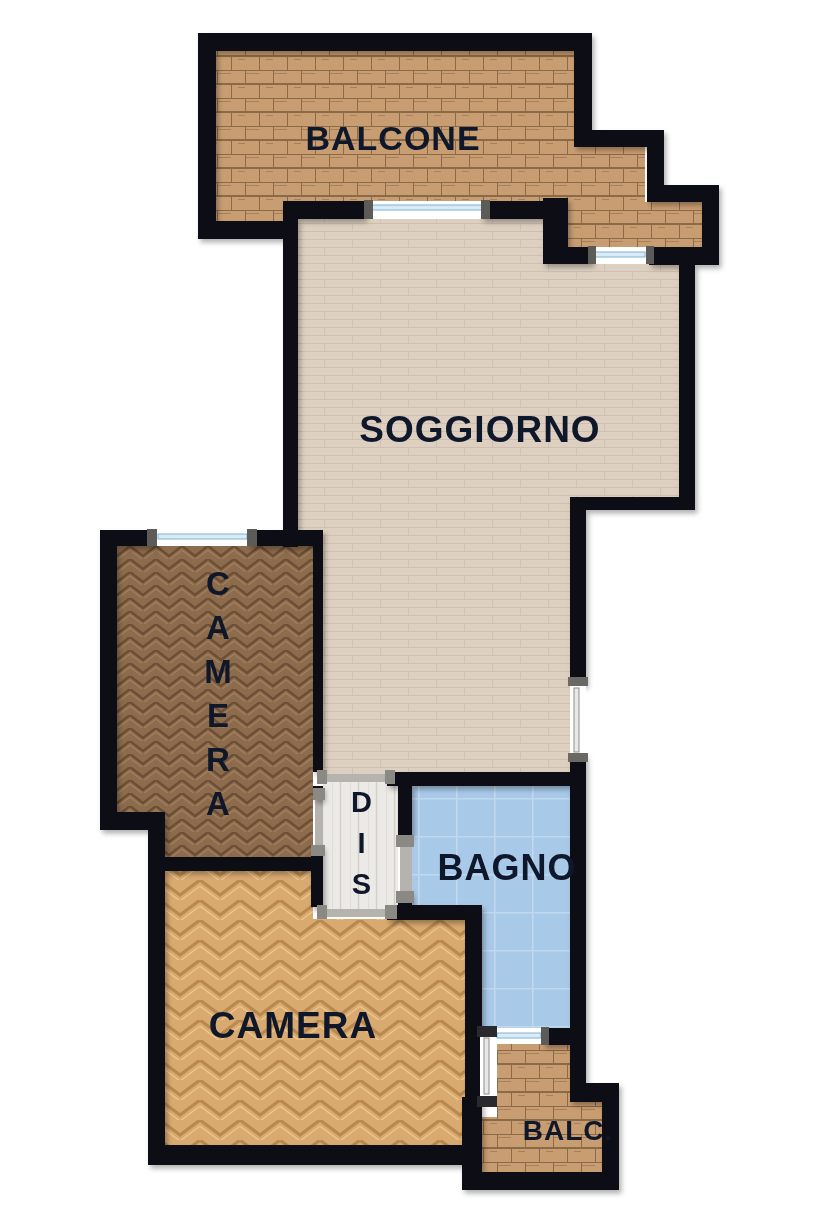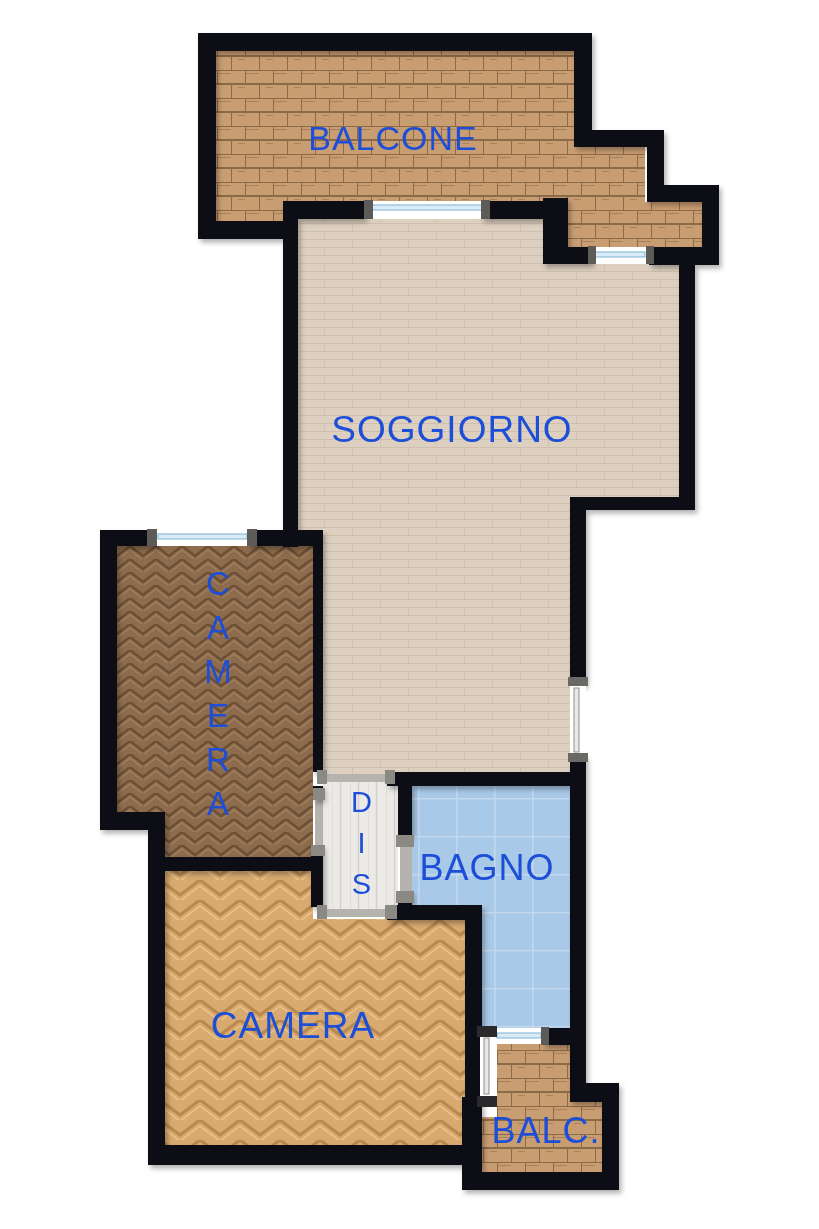"BALCONE" .room-label { color: #1d4ed8 -> #0f172a; font-weight: 400 -> 700 }
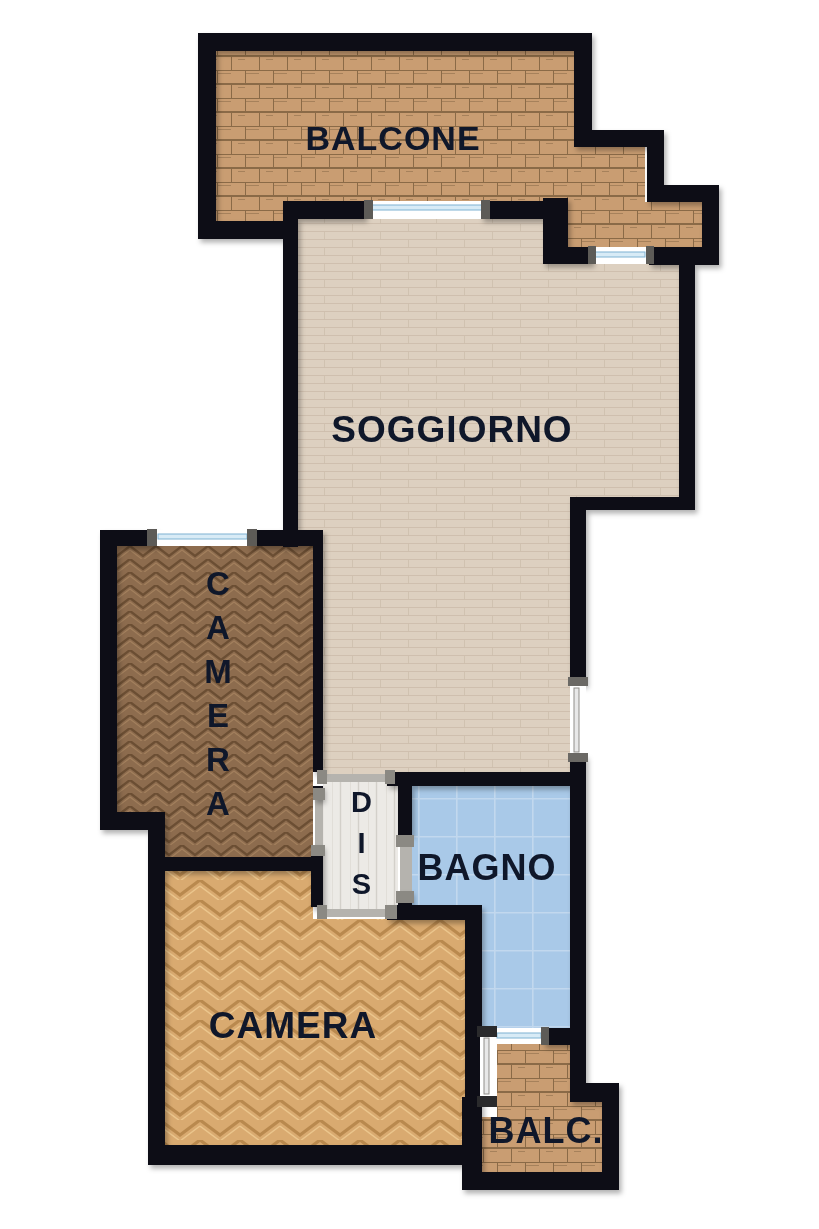"SOGGIORNO" div.room-label { left: 452px -> 480px }
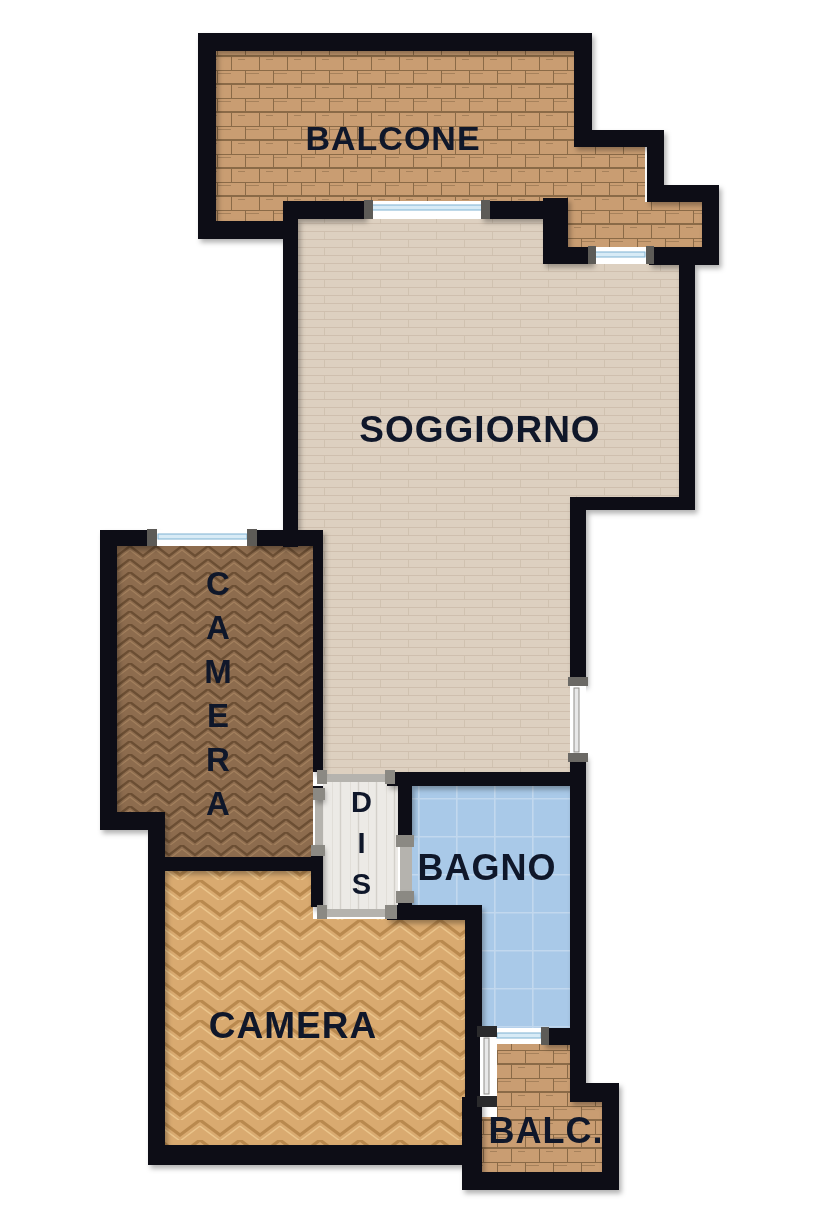"BAGNO" div.room-label { padding-left: none -> 40px }
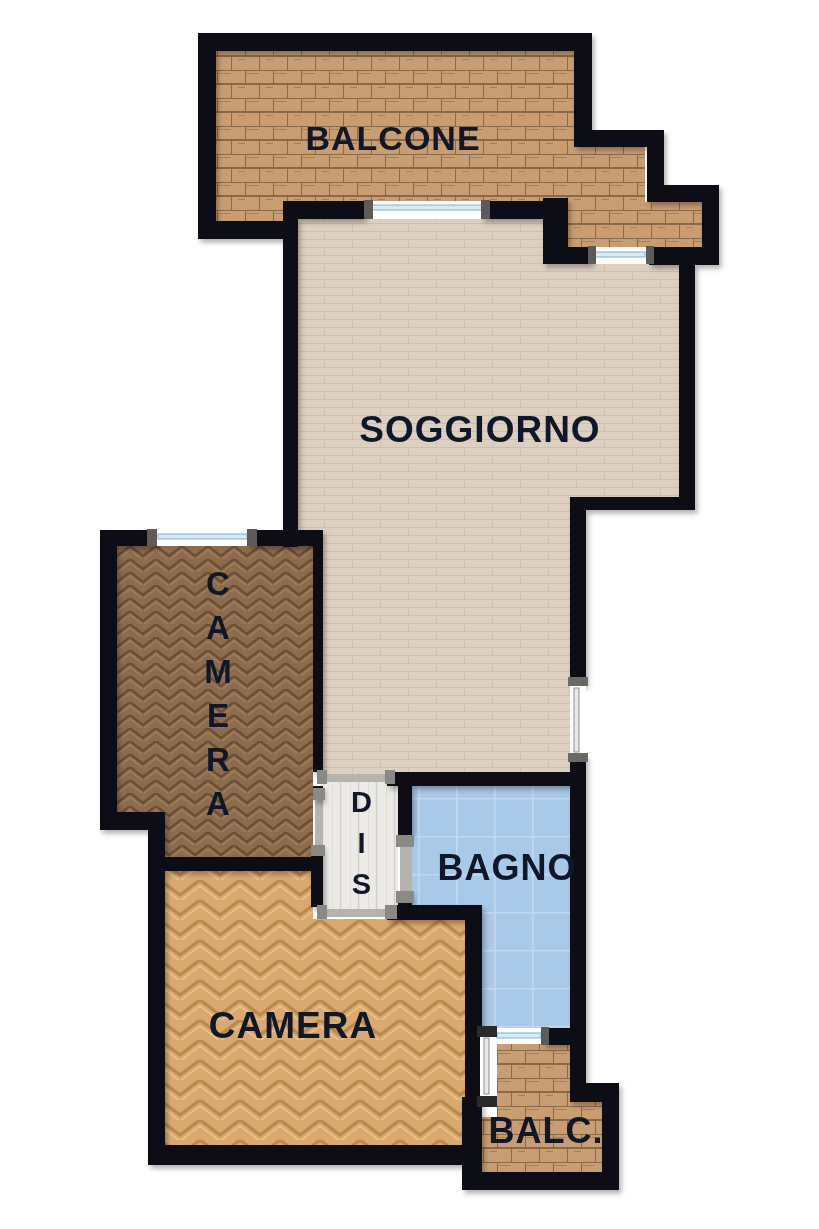"BALC." div.room-label { font-size: 36px -> 28px; left: 546px -> 568px }
